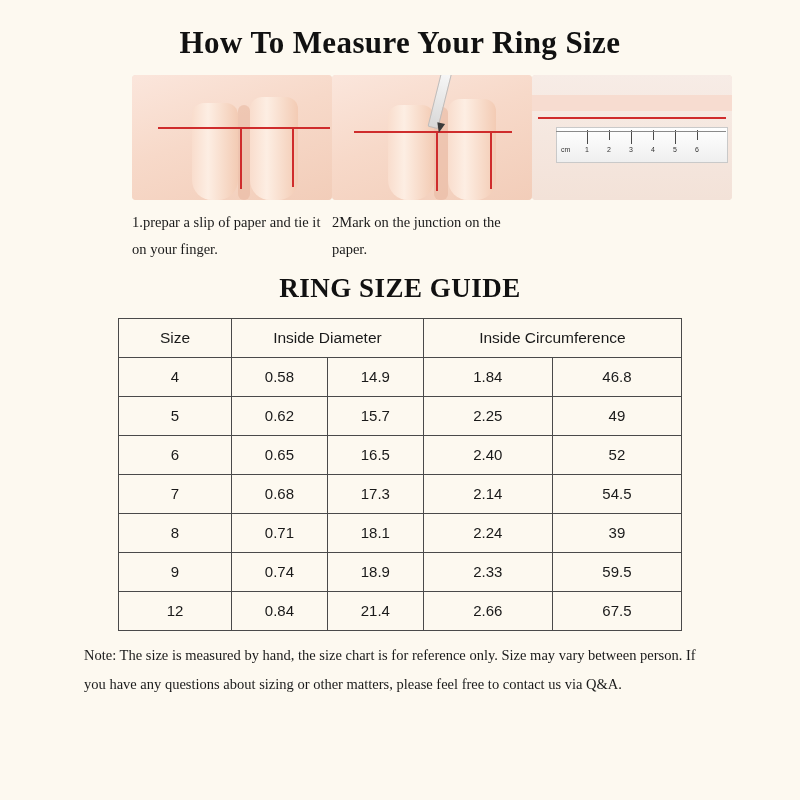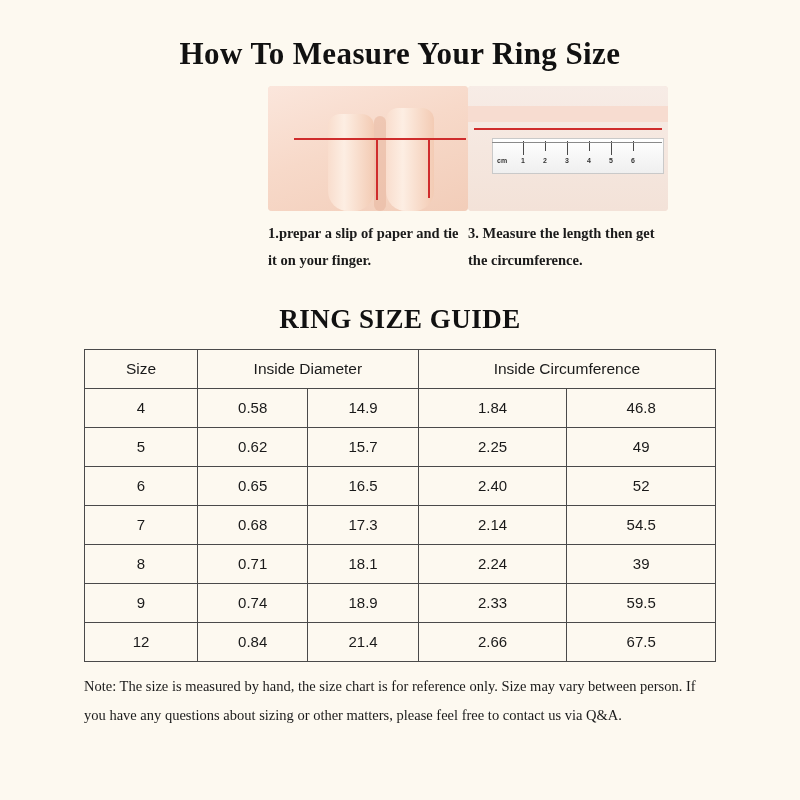"How To Measure Your Ring" .page { padding: 16px -> 5px }
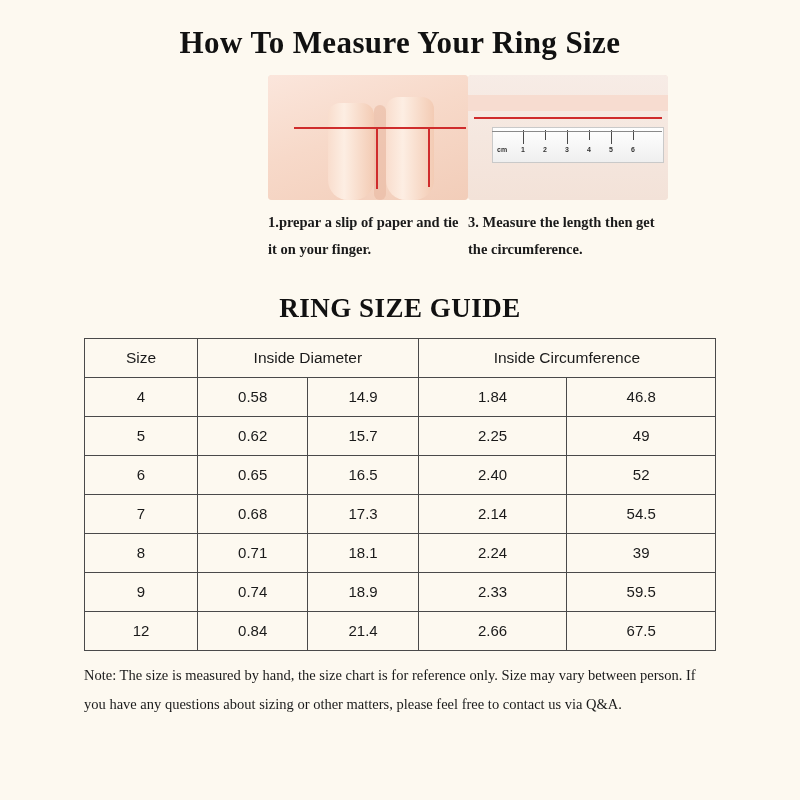"1.prepar a slip of paper" .steps { font-weight: bold -> none; justify-content: flex-end -> space-between }
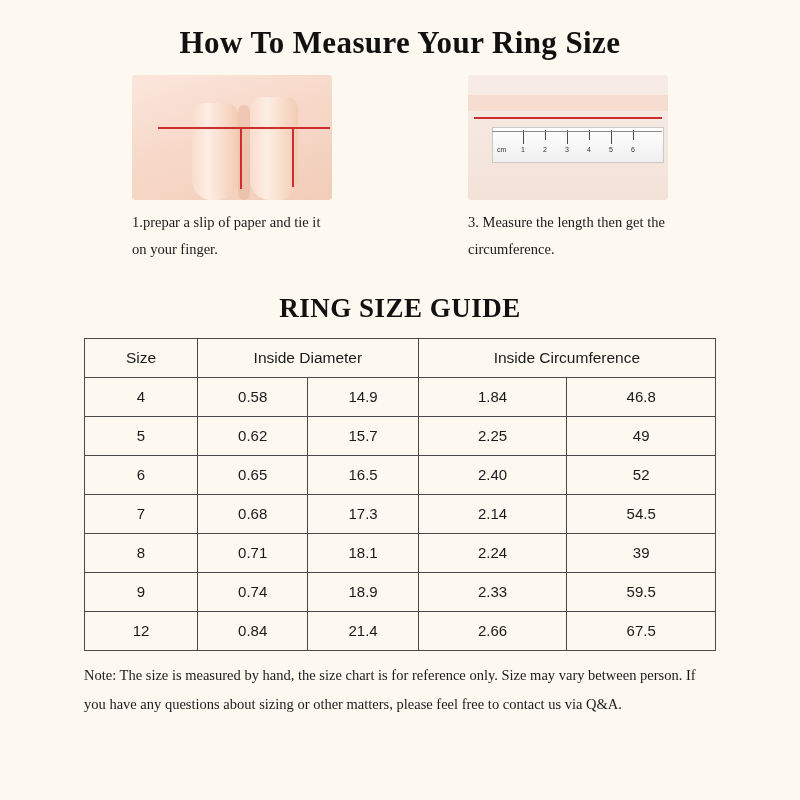"2Mark on the junction on" div.step { html: none -> <div> <div> <div></div> <div></div> <div></div> <div></div> <div></div> <div></div> <div></div> <div></div> <div></div> </div> <div>2Mark on the junction on the paper.</div> </div> }
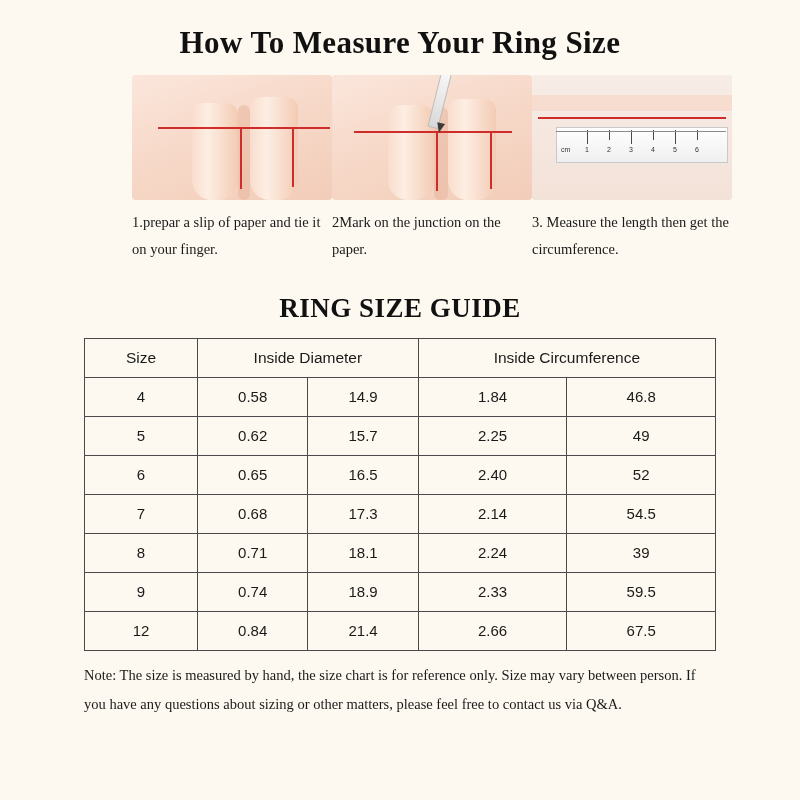"3. Measure the length then" div.step-caption { html: <div>3. Measure the length then get the circumference.</div> -> none }
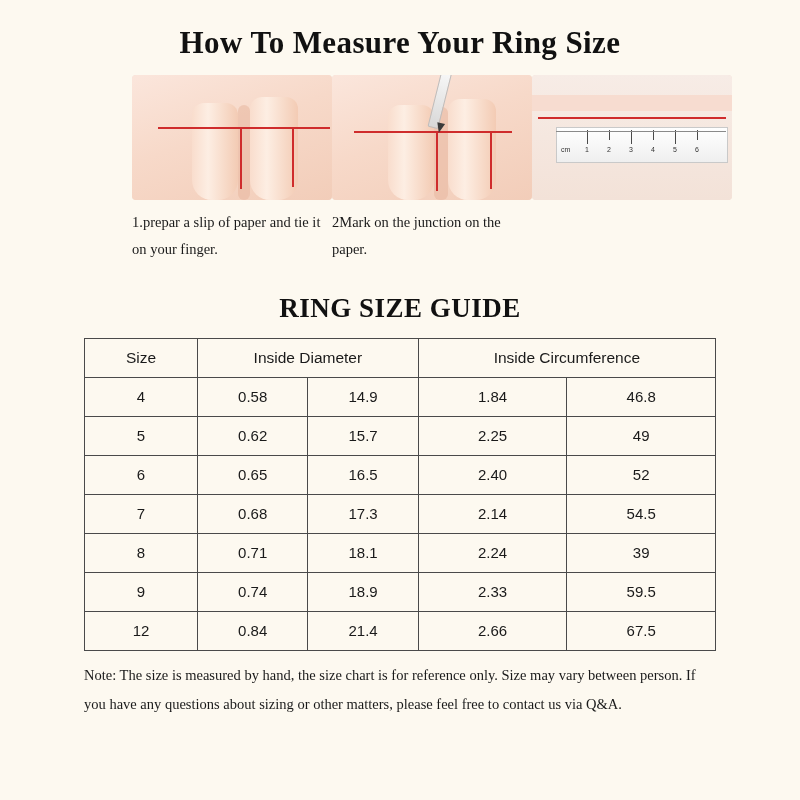"RING SIZE GUIDE" .guide-title { margin-top: 30px -> 10px }
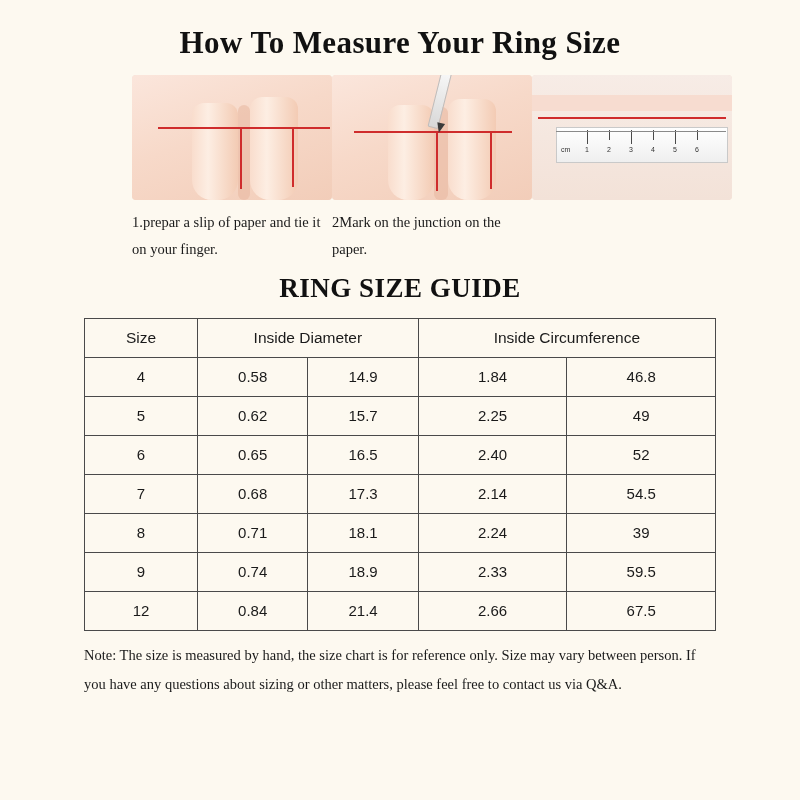"Size" table.size-table { width: 632px -> 564px }
